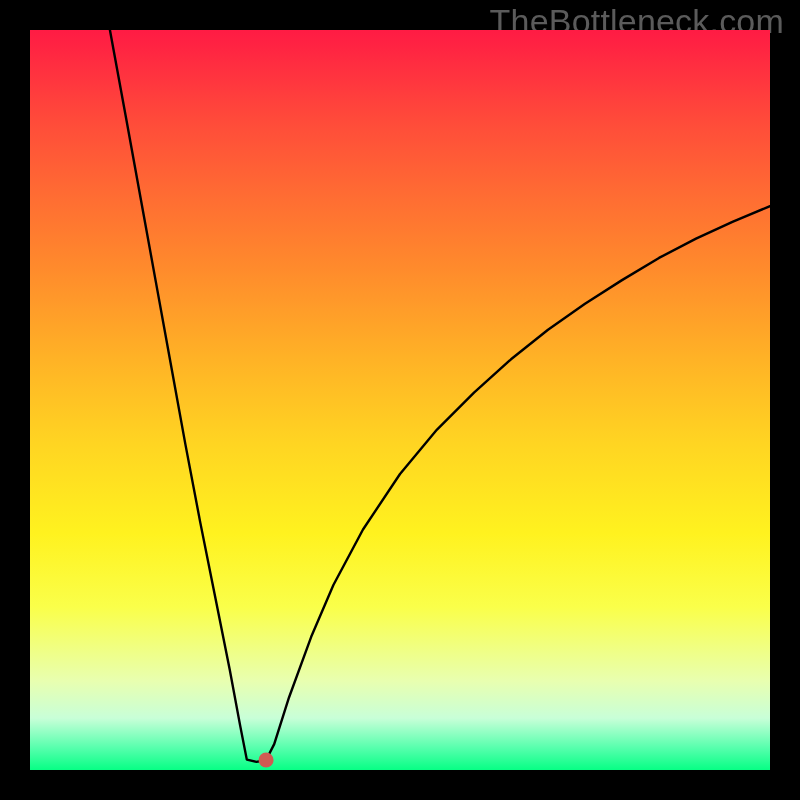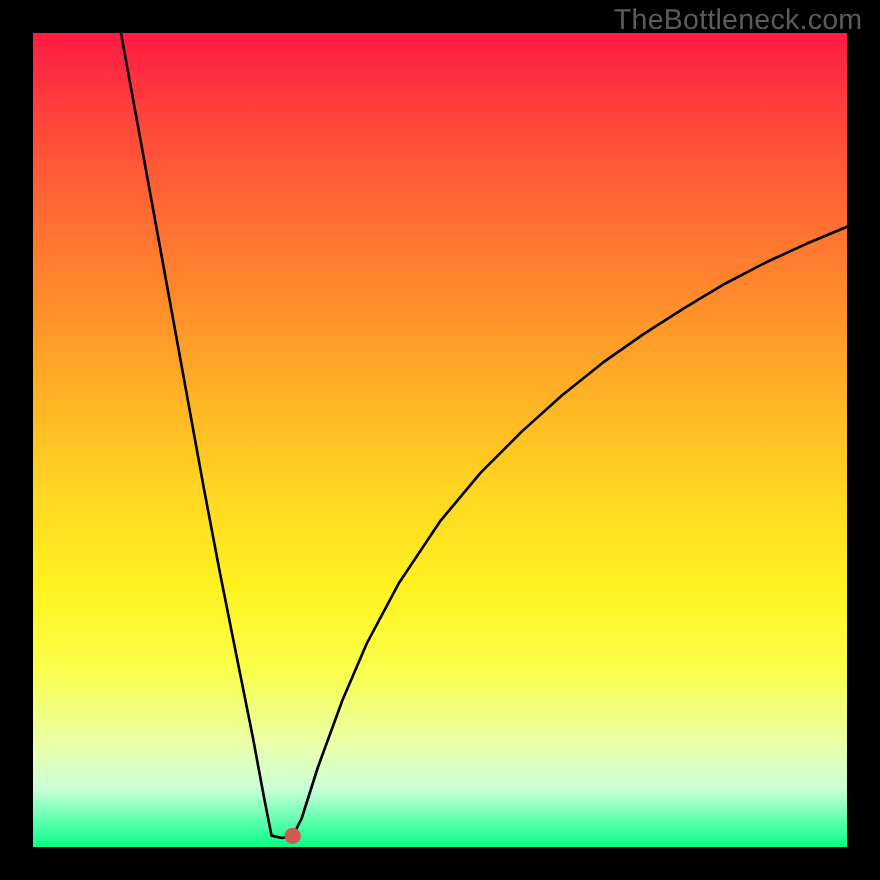"TheBottleneck.com" .watermark { font-size: 26px -> 34px }
